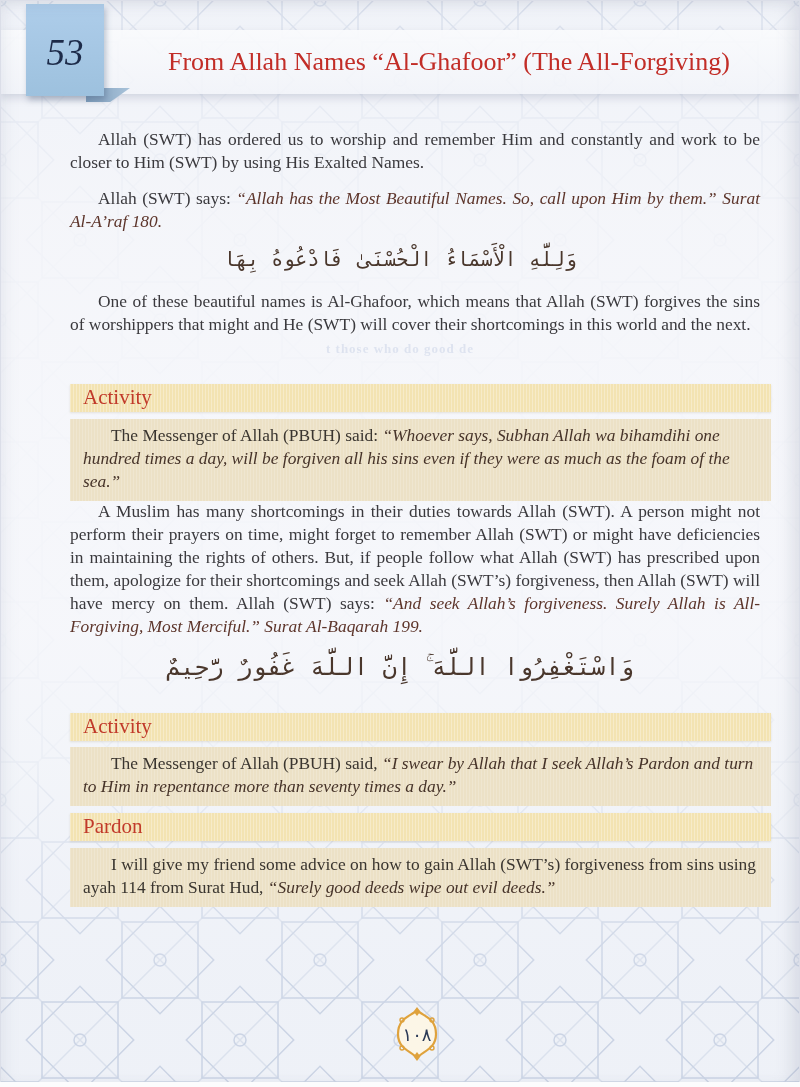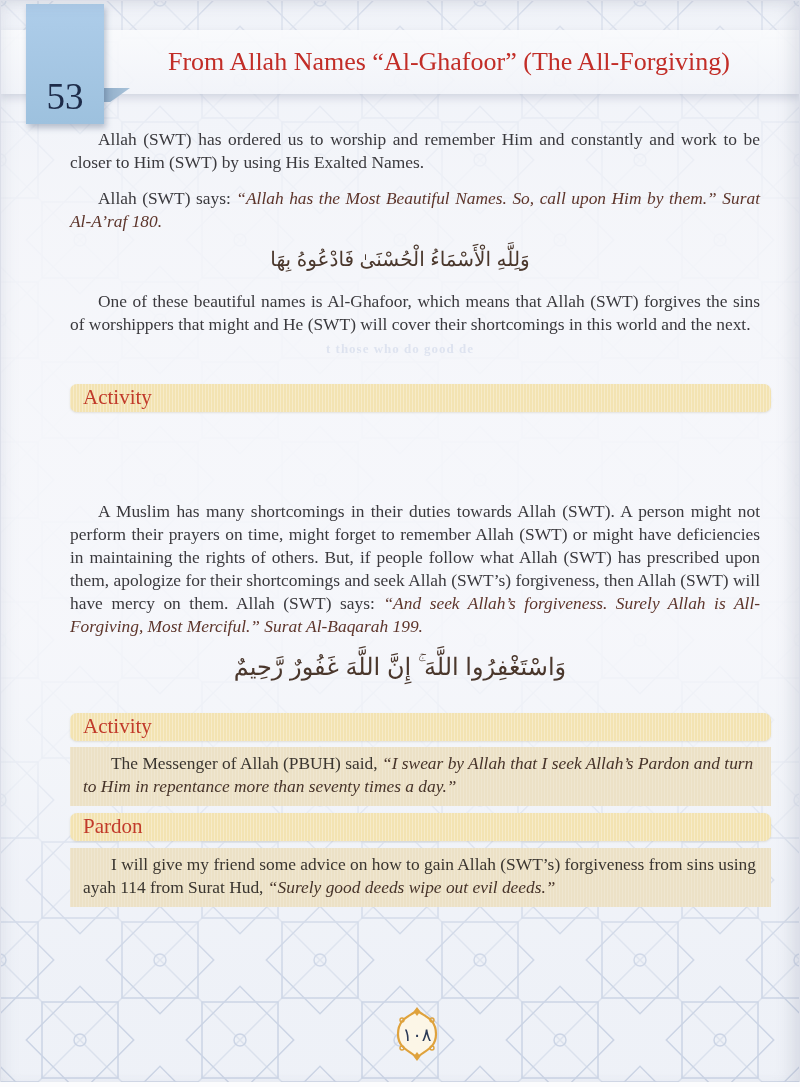"53" .page-tab { font-style: none -> italic; height: 120px -> 92px; padding-bottom: 6px -> 22px }
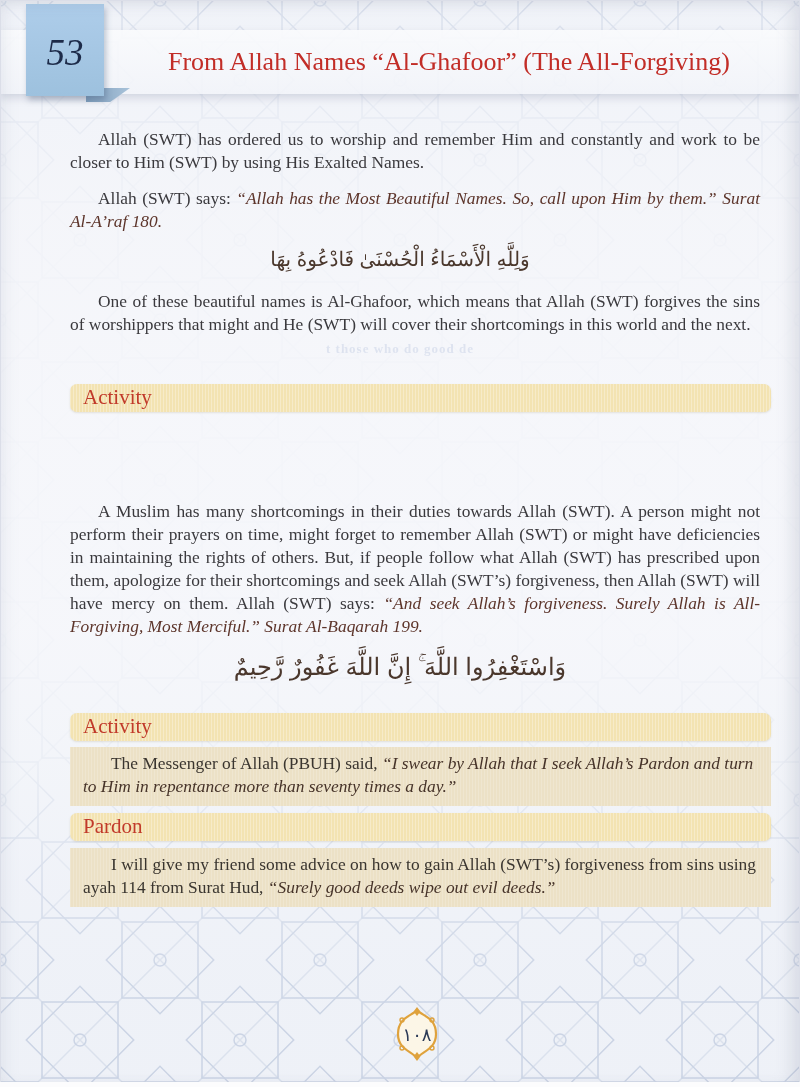"وَلِلَّهِ الْأَسْمَاءُ الْحُسْنَىٰ" .ayah { font-family: Liberation Sans, sans-serif -> Liberation Mono, monospace }
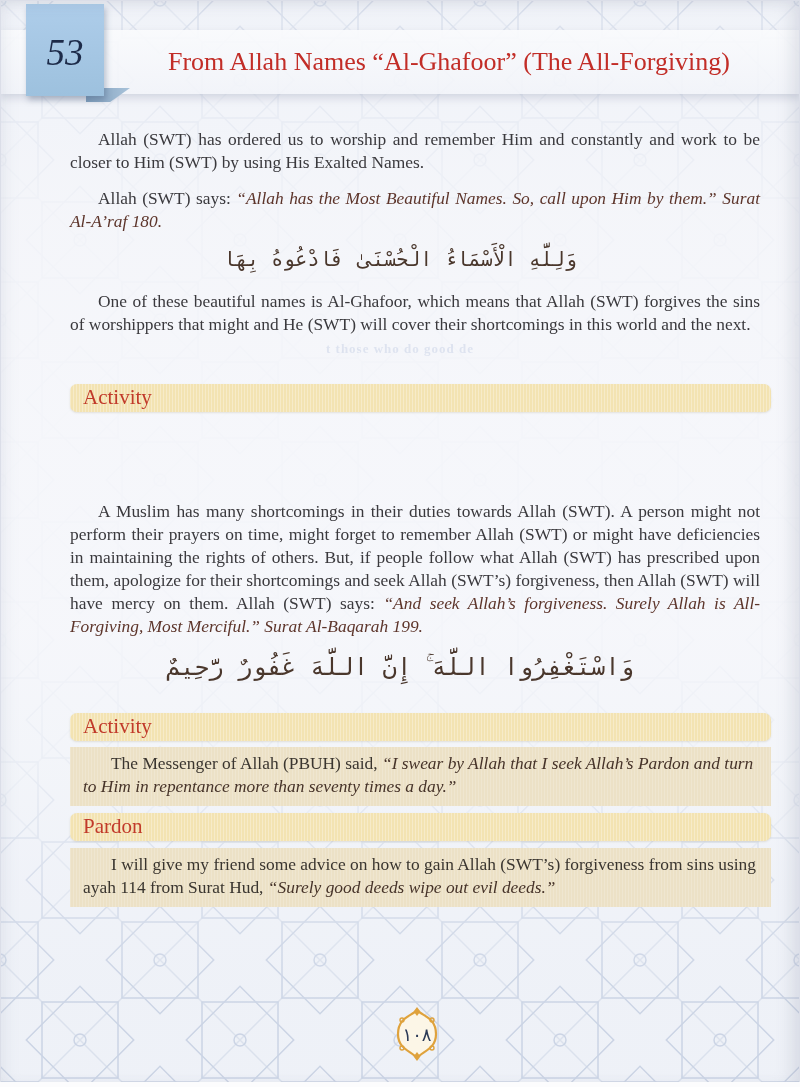"Activity" .bar { border-radius: 7px -> none }
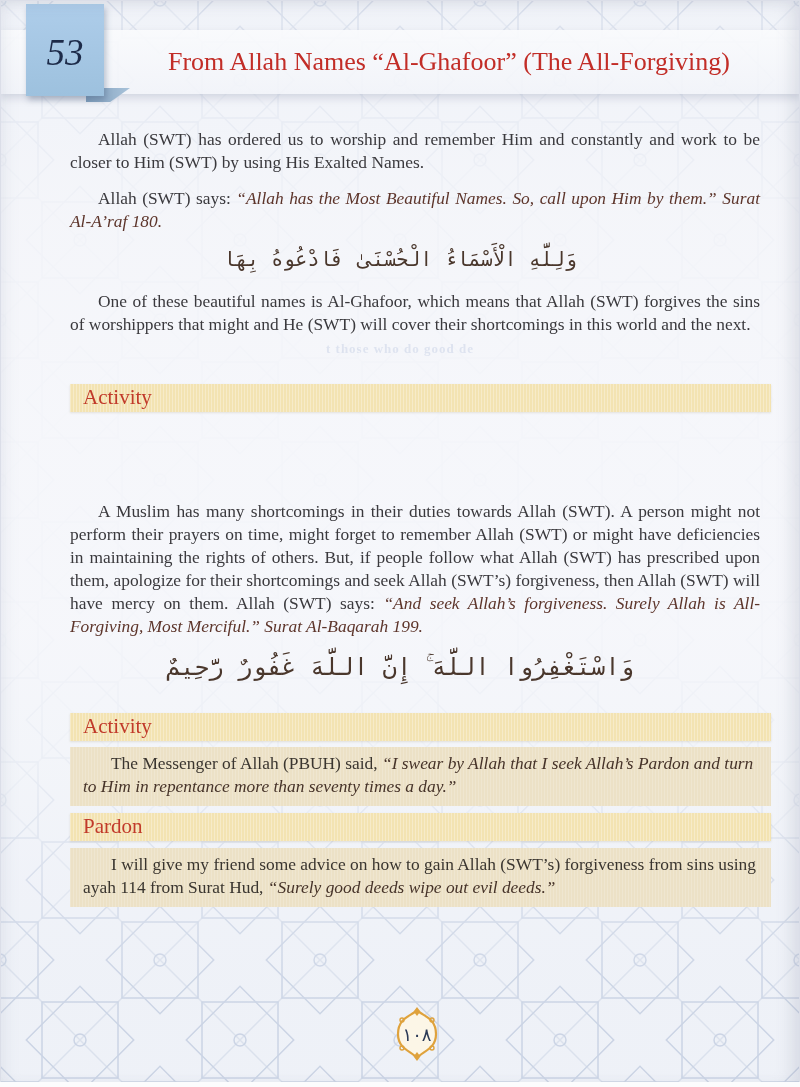"The Messenger of Allah (PBUH) said:" p.box { html: none -> <p> <span>The Messenger of Allah (PBUH) said: </span><span>“Whoever says, Subhan Allah wa bihamdihi one hundred times a day, will be forgiven all his sins even if they were as much as the foam of the sea.”</span> </p> }
